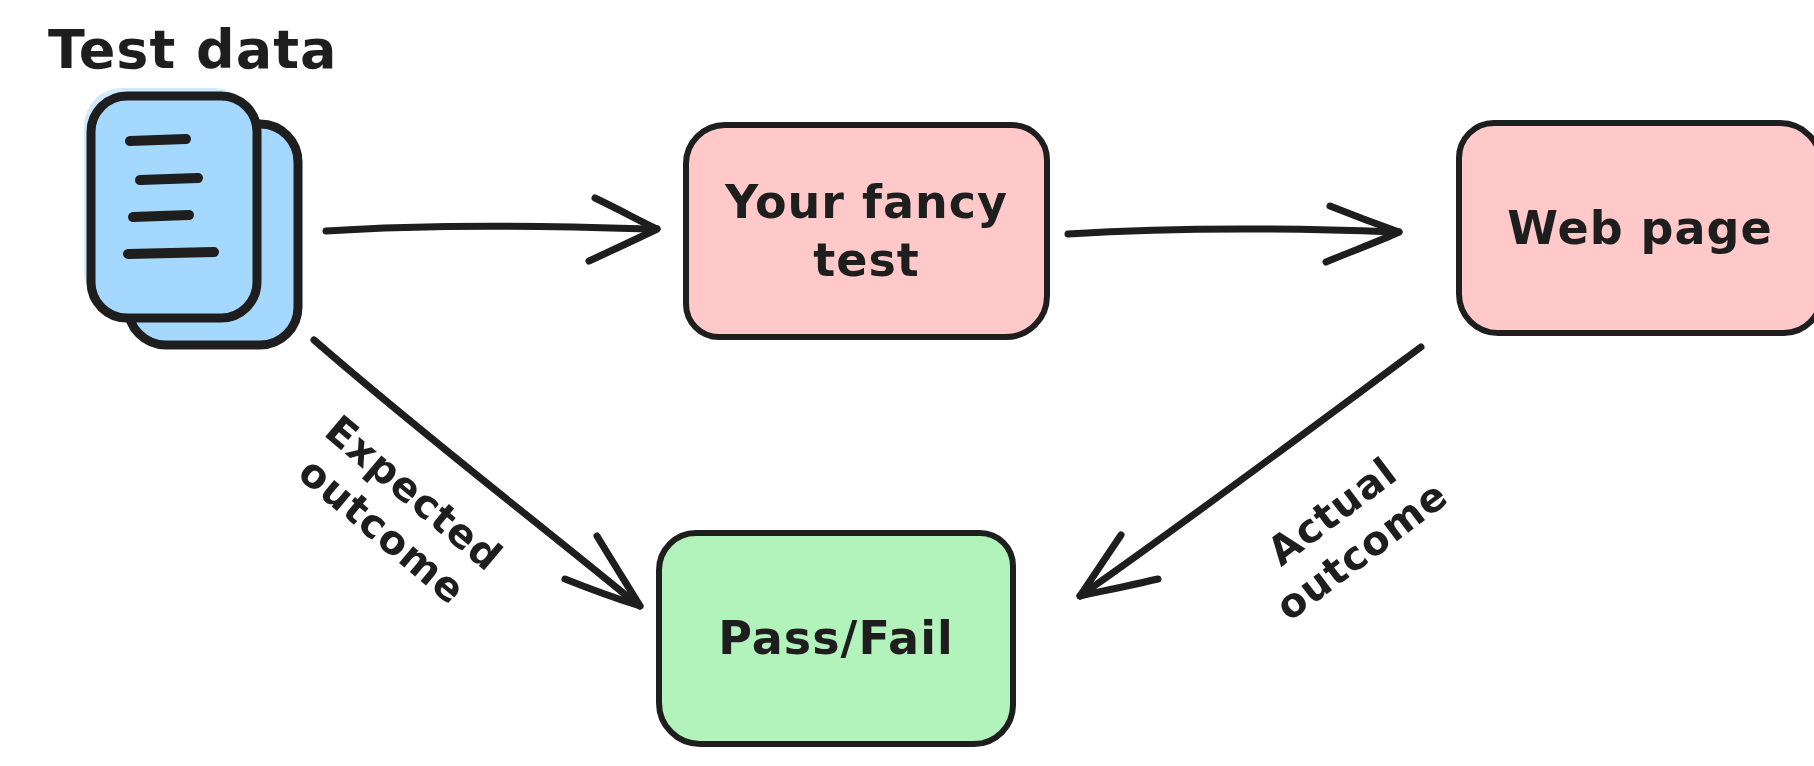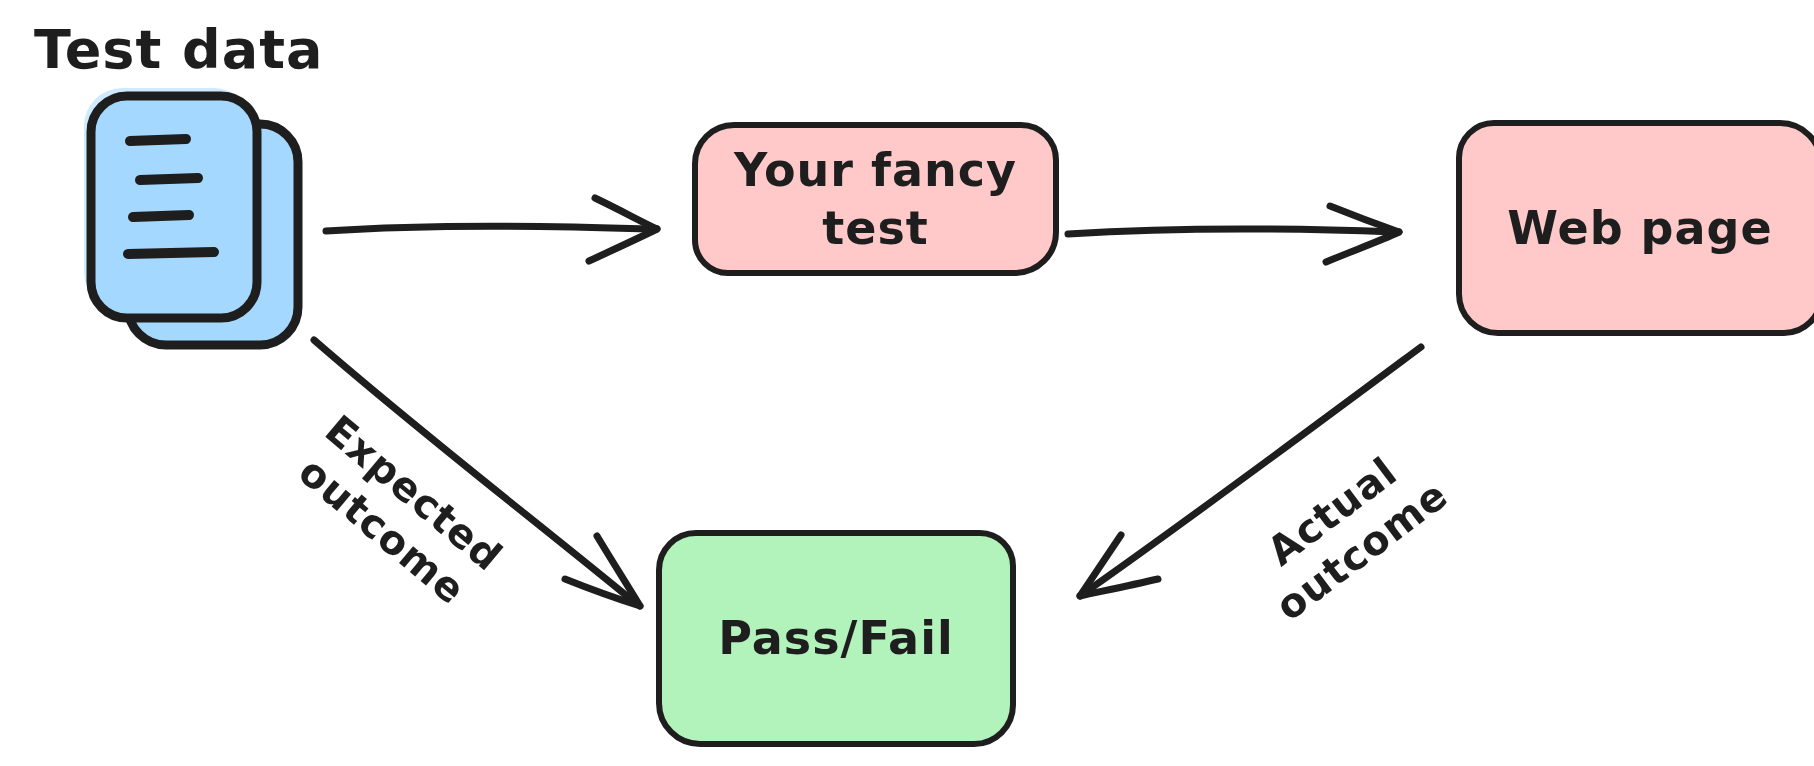"Test data" .title { left: 34px -> 48px }
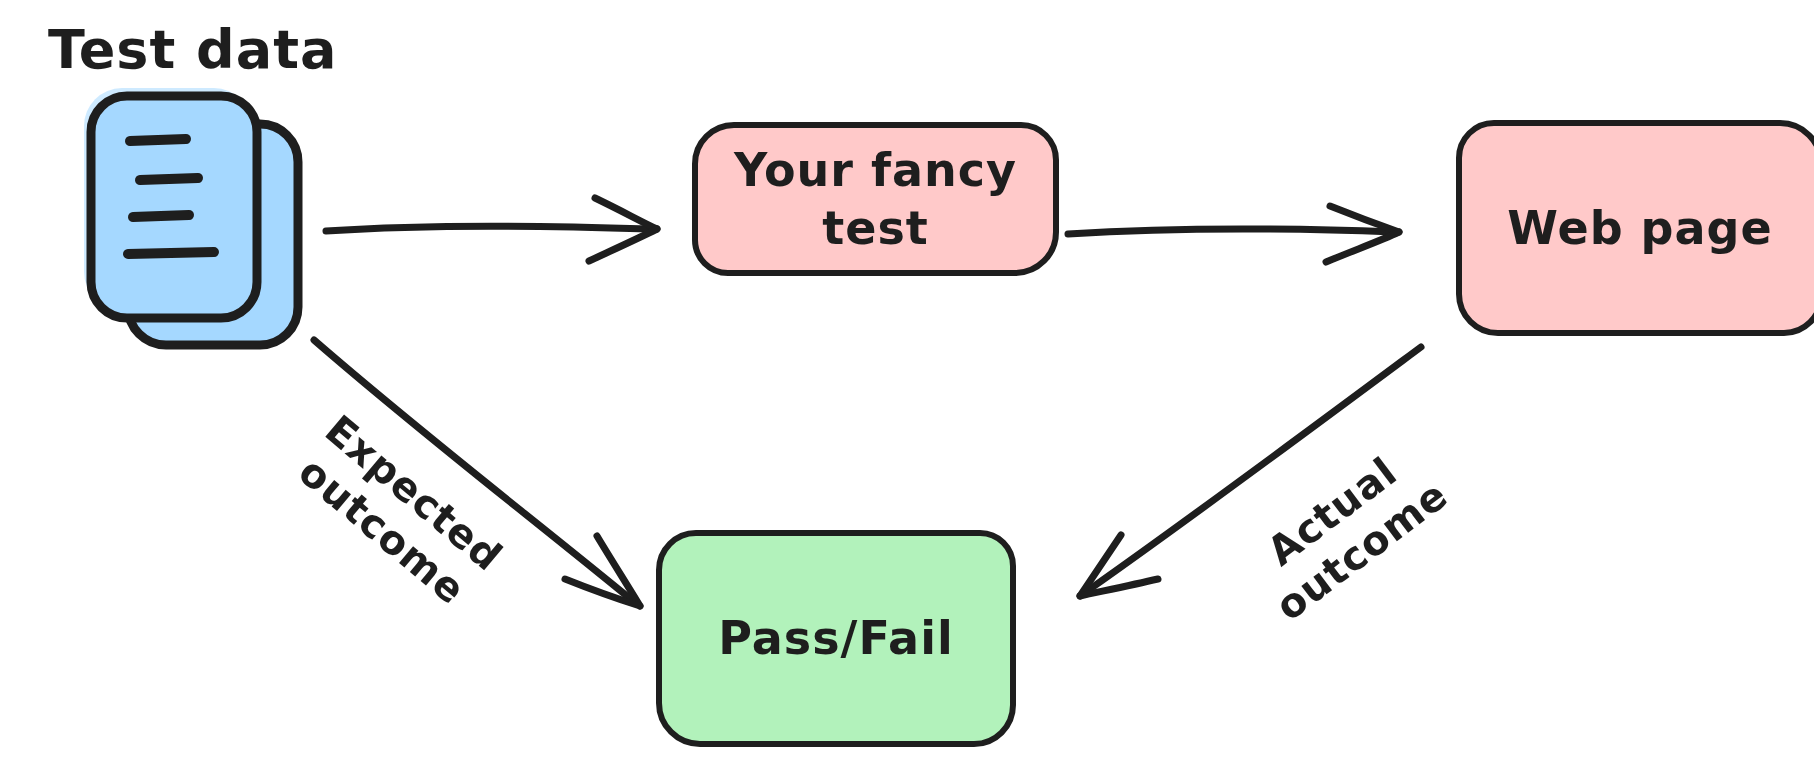"Your fancy" .node-fancy-test { height: 154px -> 218px; margin-left: 9px -> none }
